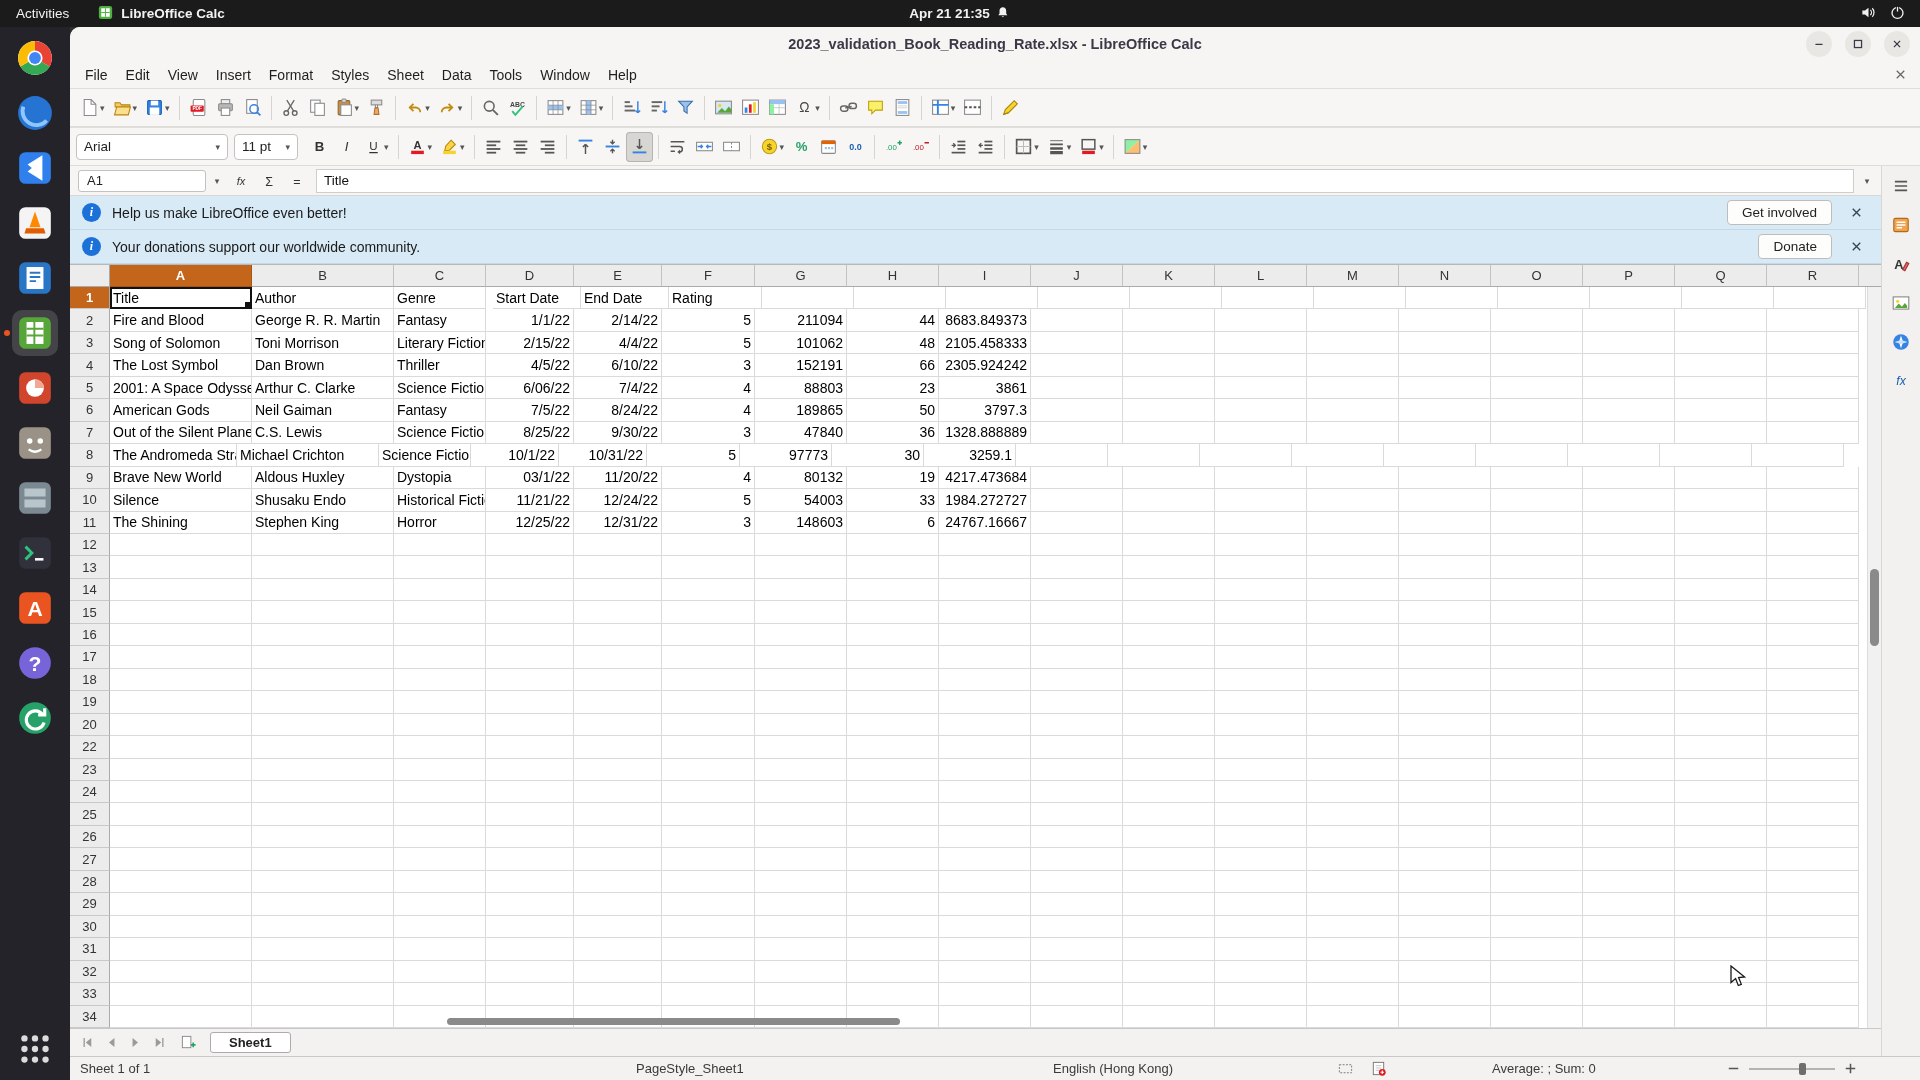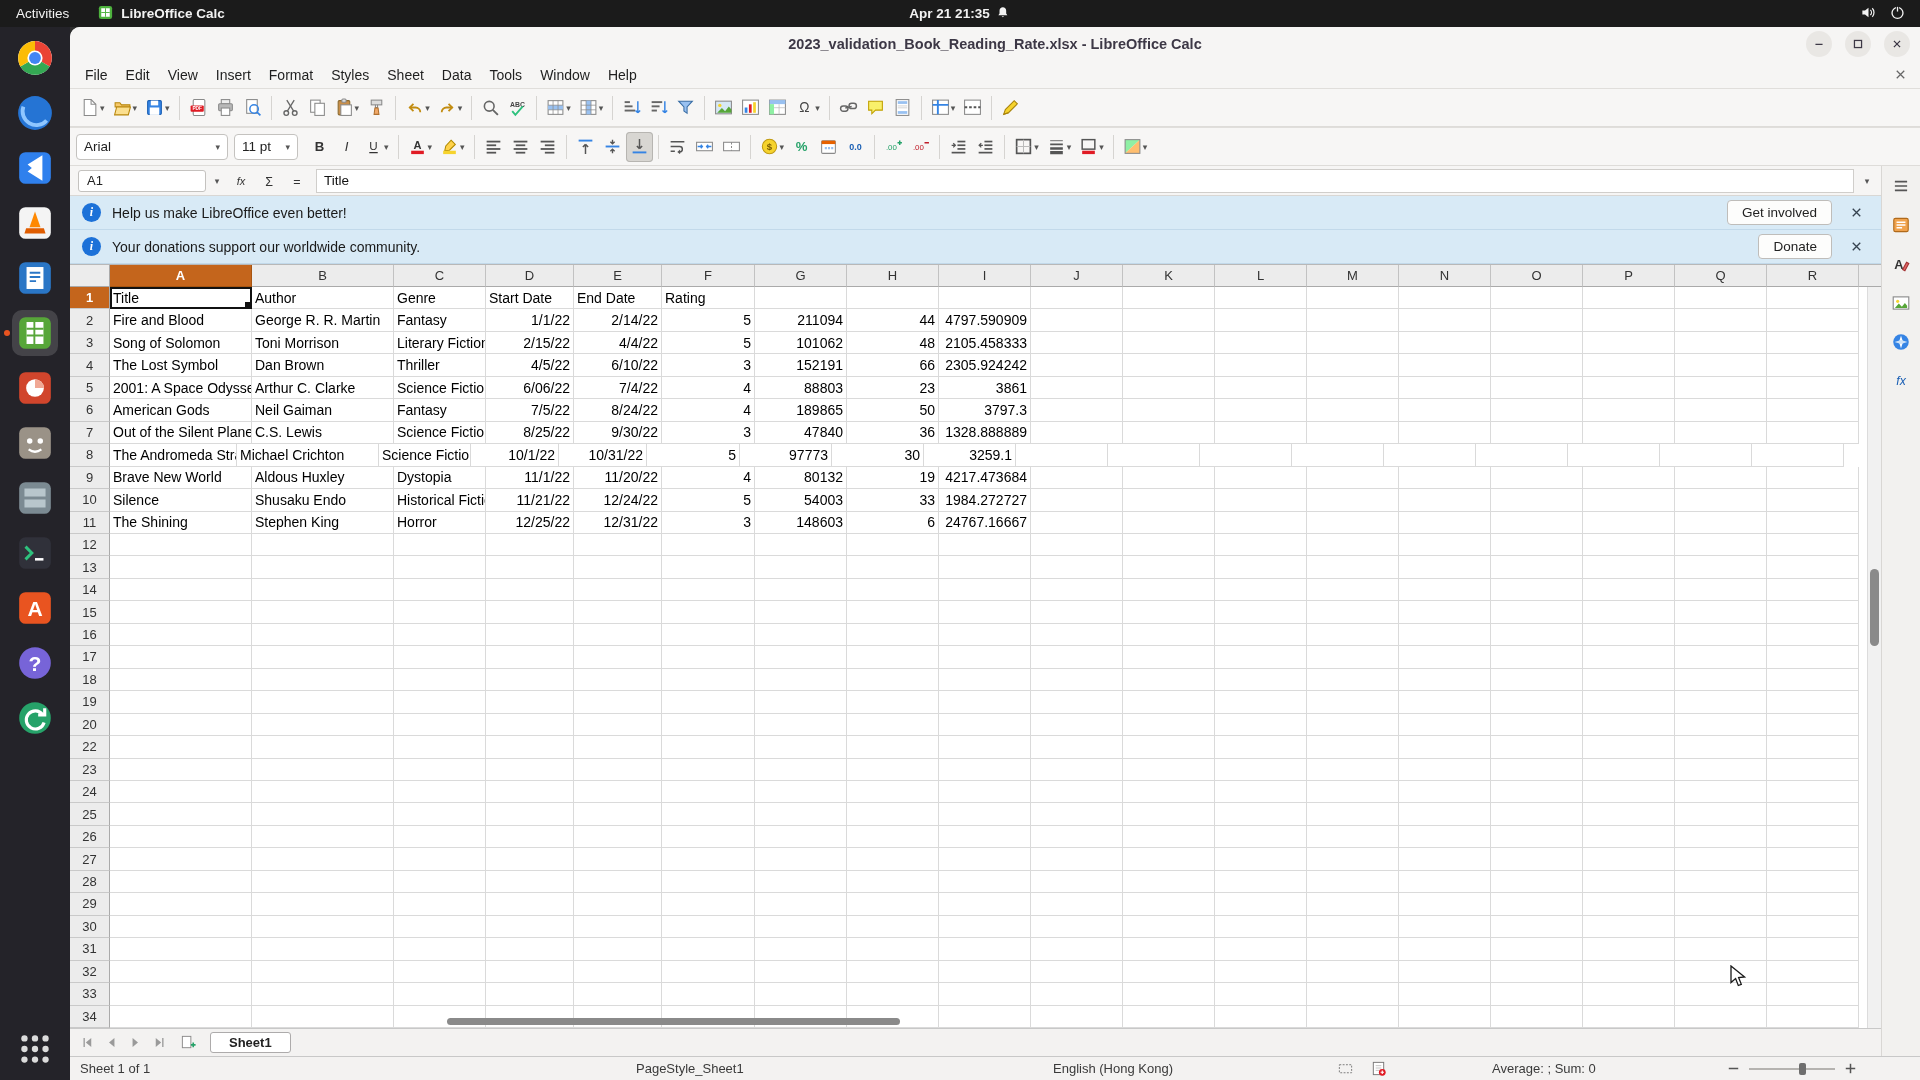"Start Date" div.gcell { margin-left: none -> 7px }
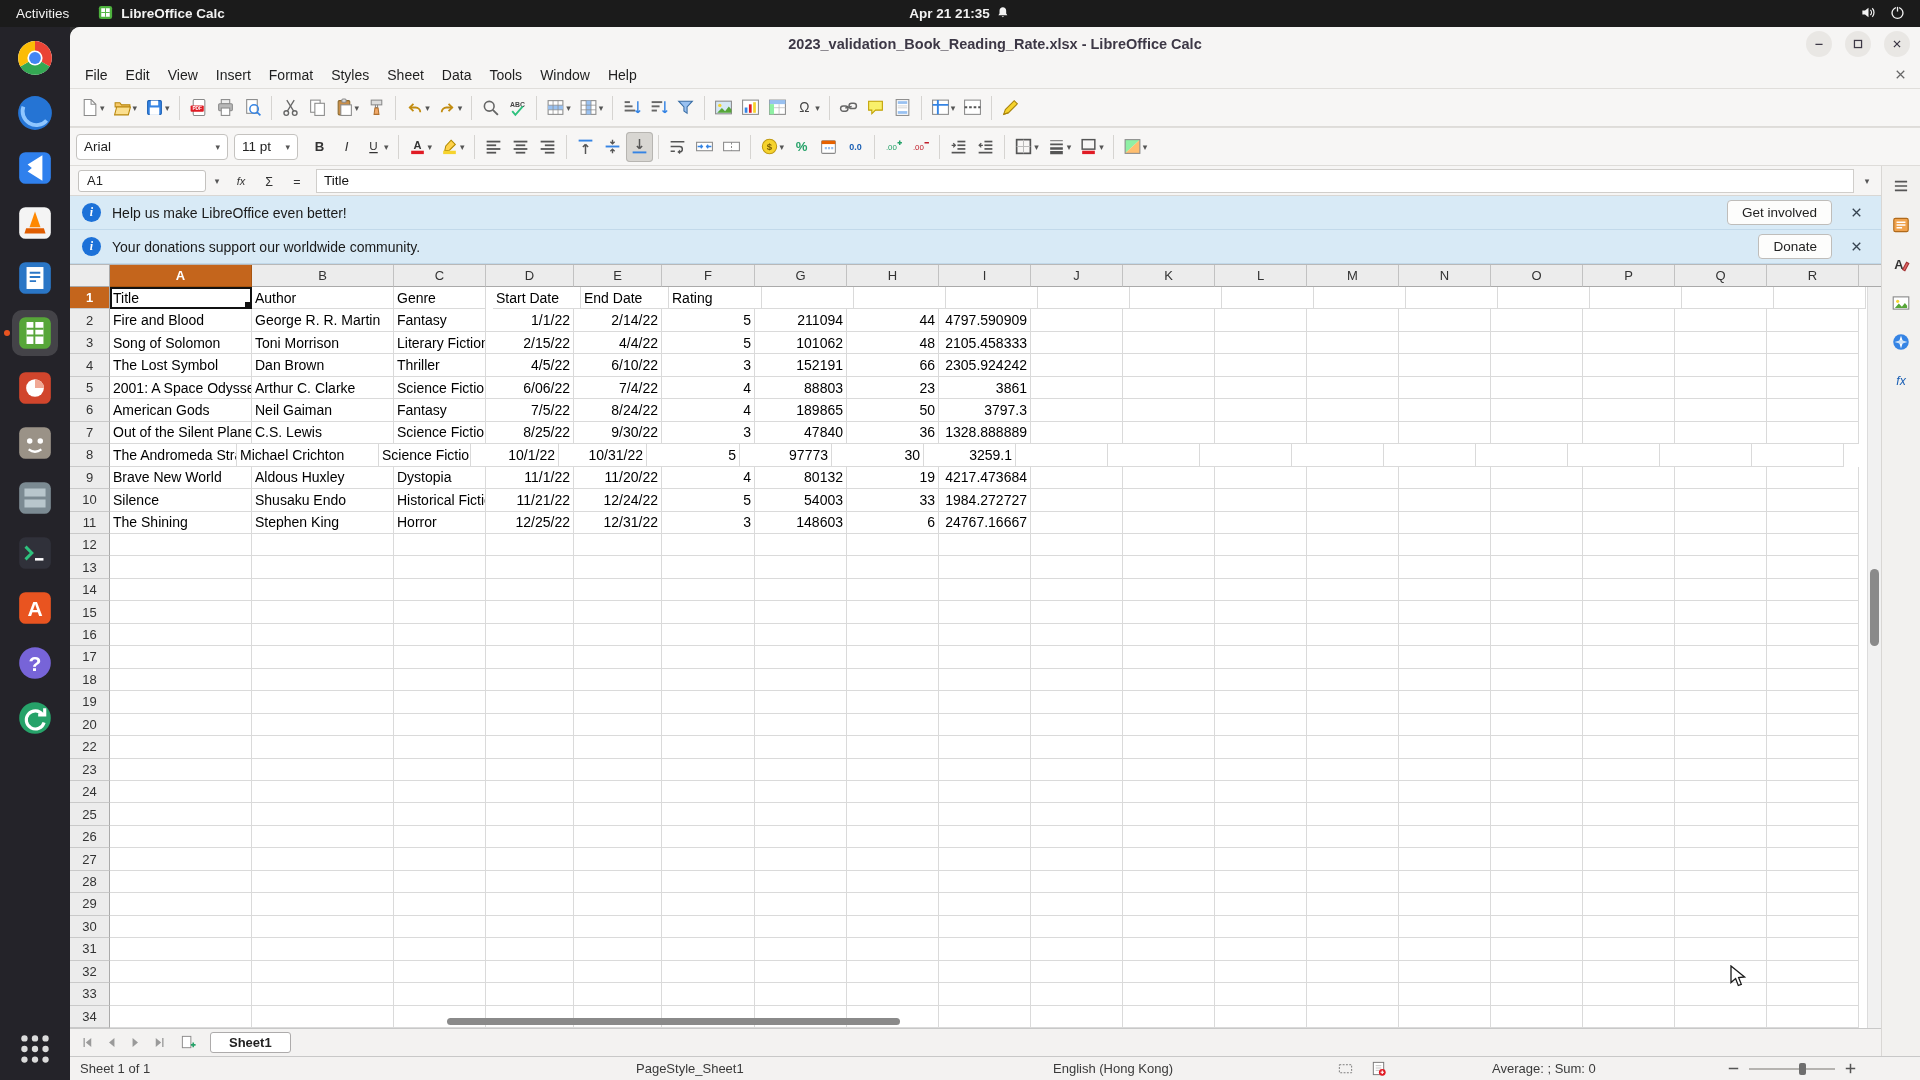"4797.590909" div.gcell { text: 4797.590909 -> 8683.849373 }
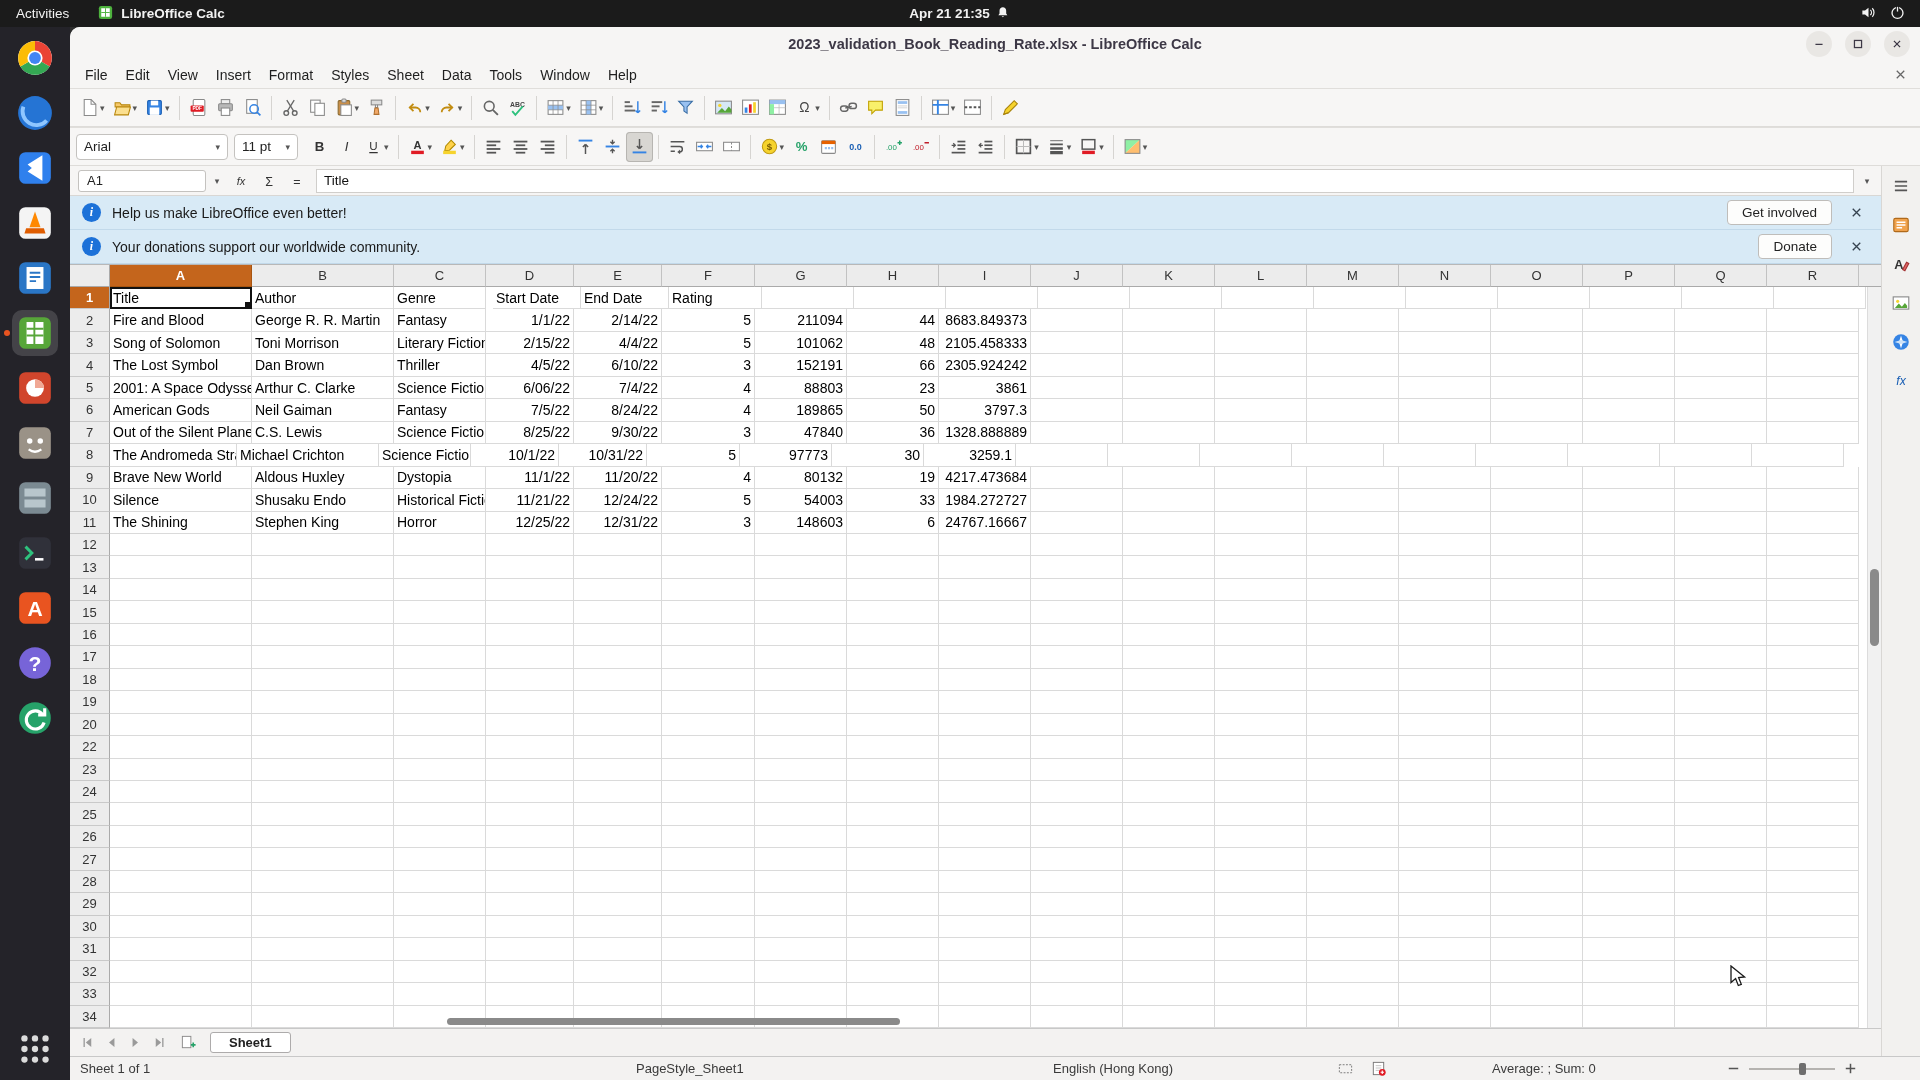"11/1/22" div.gcell { text: 11/1/22 -> 03/1/22 }
